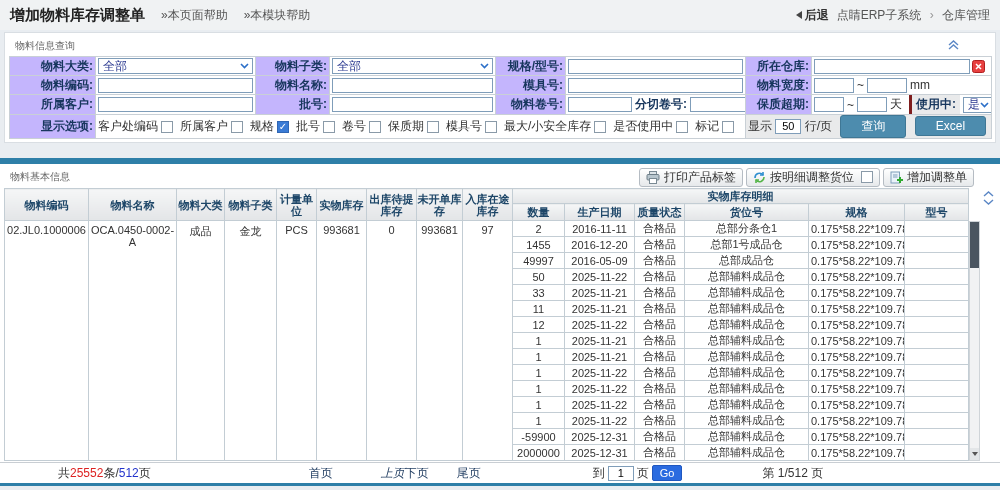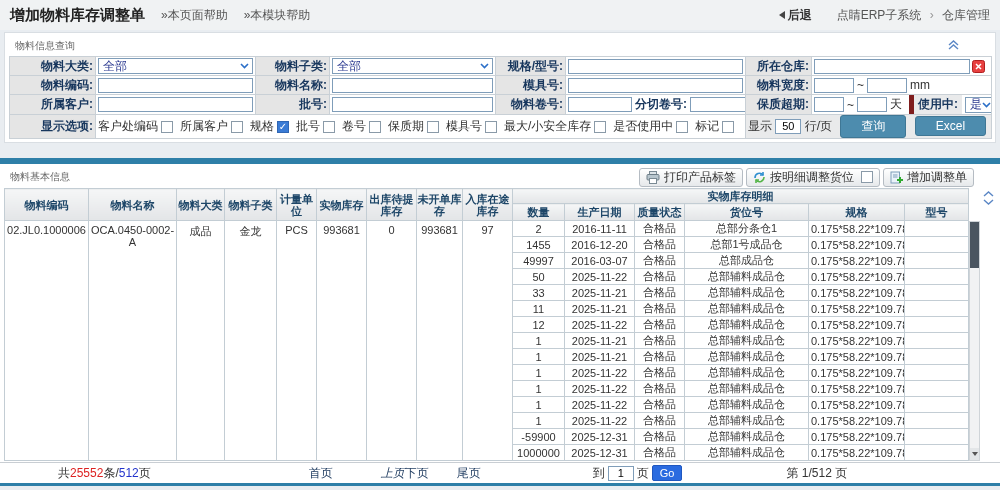"点睛ERP子系统 › 仓库管理" .crumb { margin-left: 25px -> 8px }
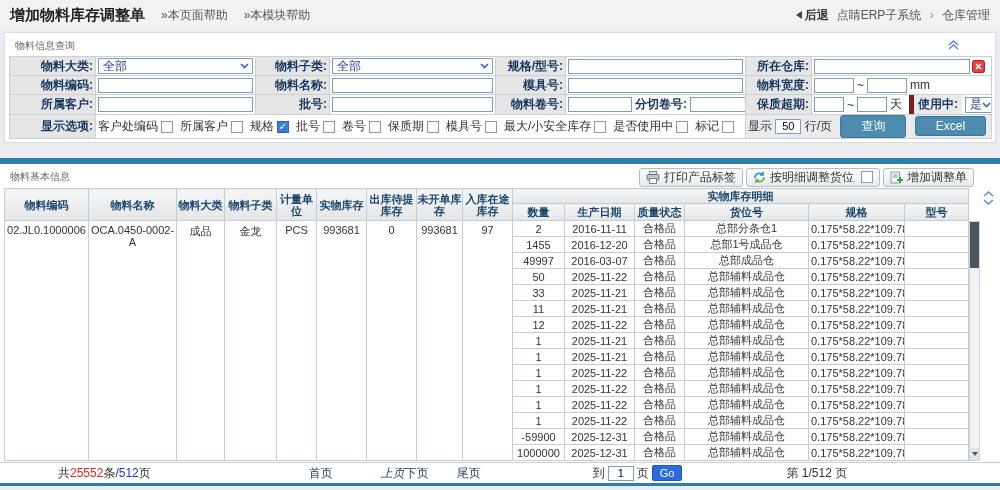"物料大类:" td.lbl { background: #e5e5e5 -> #c4b5fd }
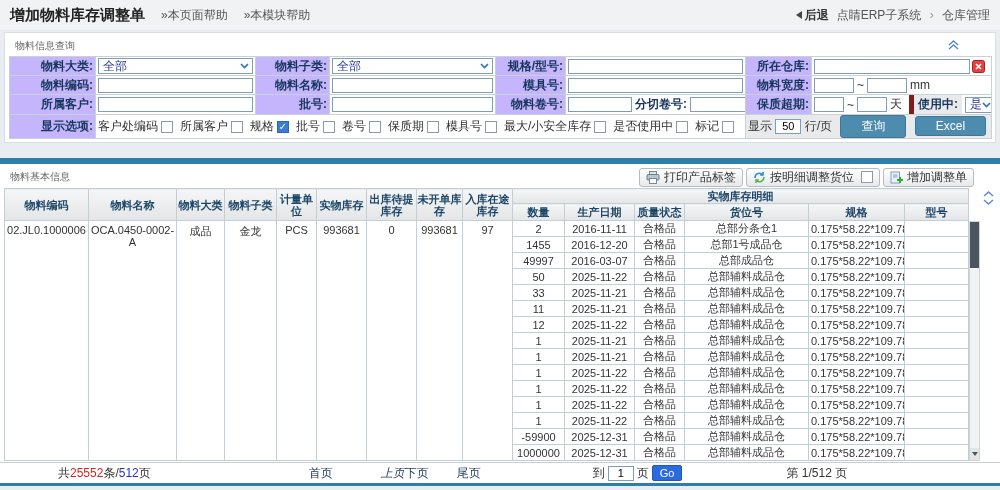"使用中:" .inline-lbl { border-left: 5px solid #7f1d1d -> 3px solid #7f1d1d }
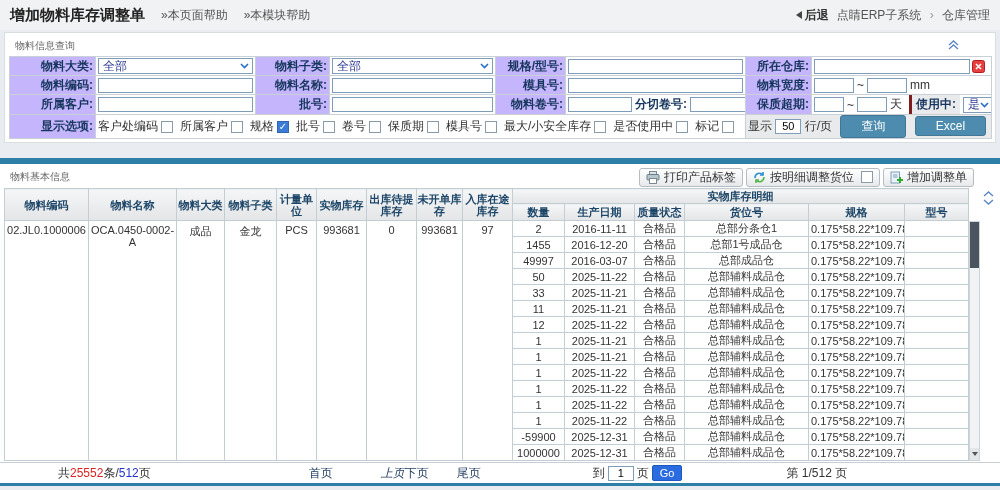"2016-03-07" td.det { text: 2016-03-07 -> 2016-05-09 }
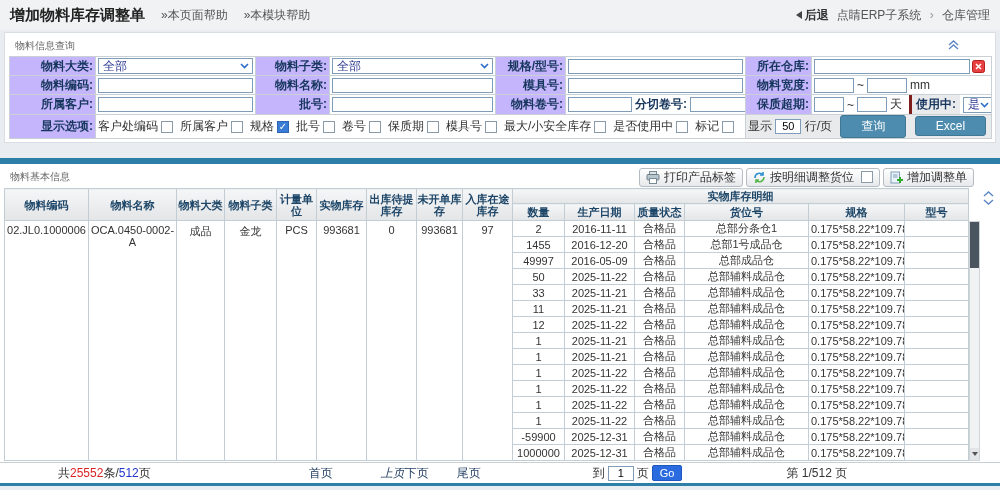"1000000" td.det { text: 1000000 -> 2000000 }
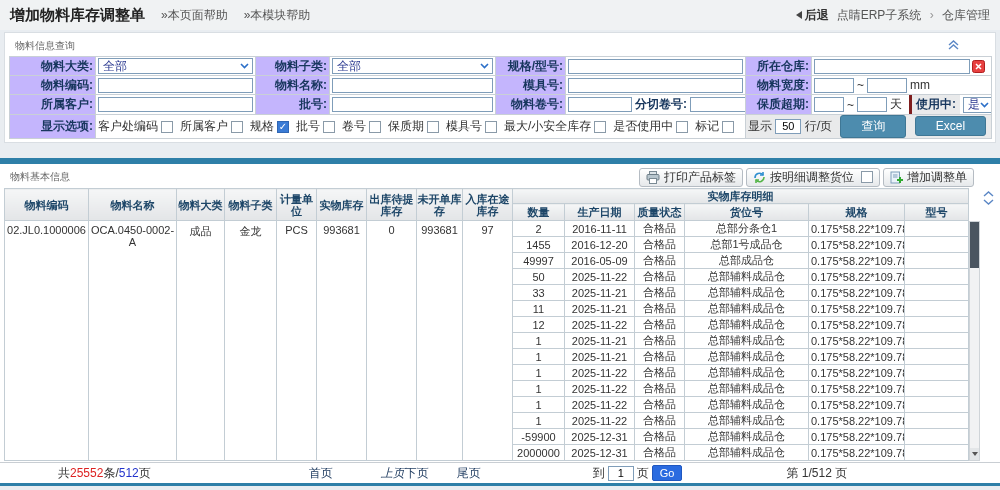"第 1/512 页" .pg-ind { margin-left: 104px -> 80px }
